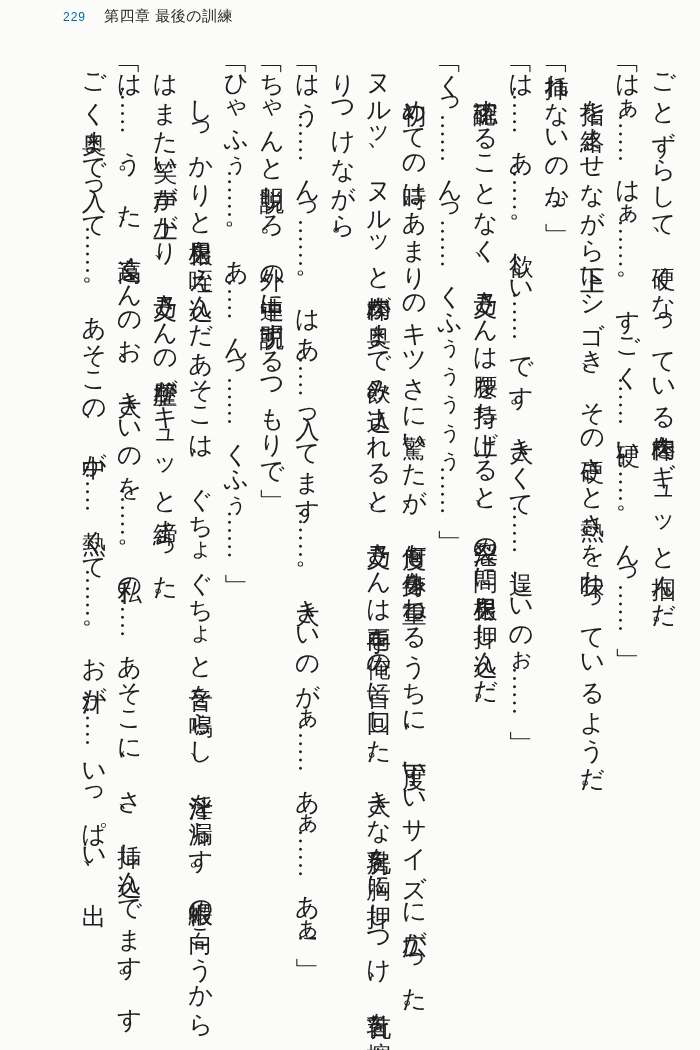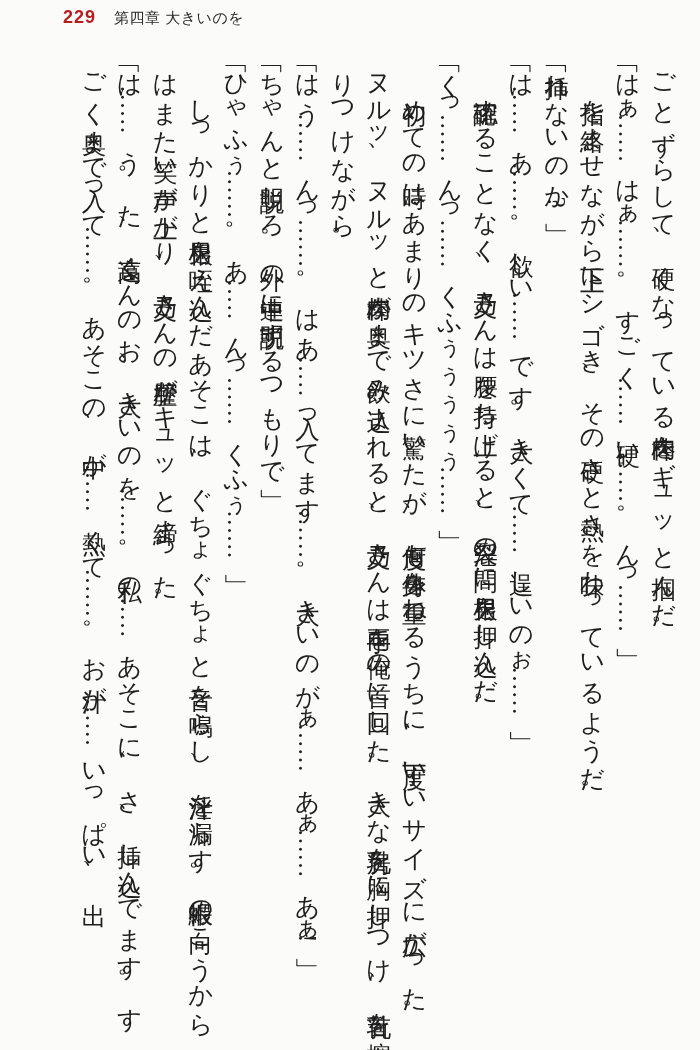"229" .page-number { color: #b91c1c -> #0369a1; font-size: 18px -> 12px; font-weight: bold -> none }
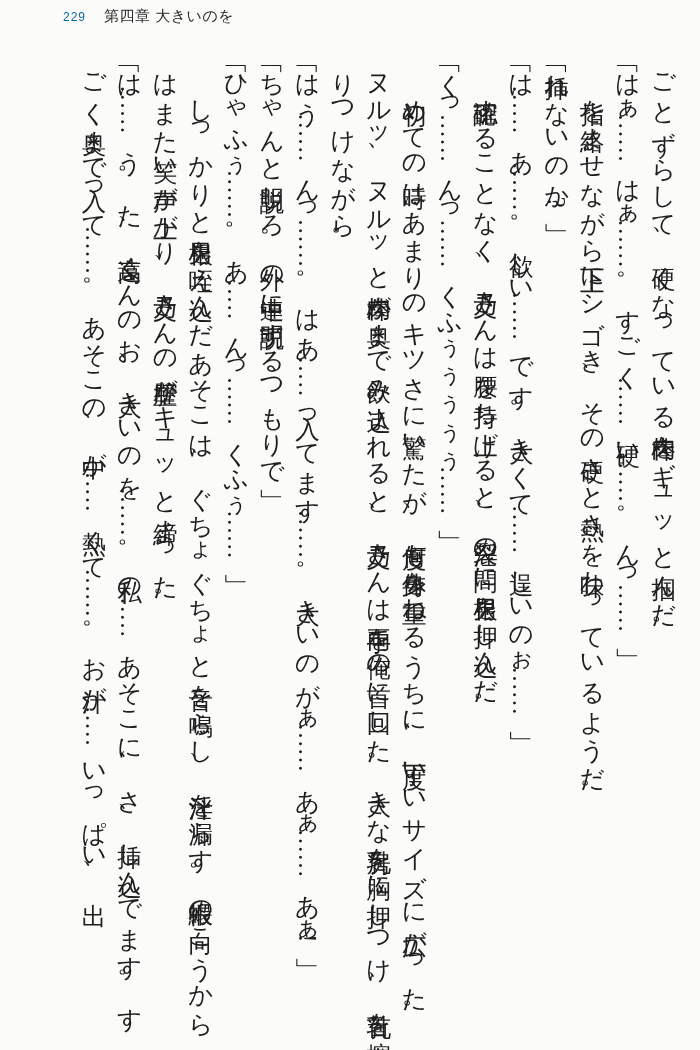"第四章 大きいのを" span.chapter-title { text: 大きいのを -> 最後の訓練 }
